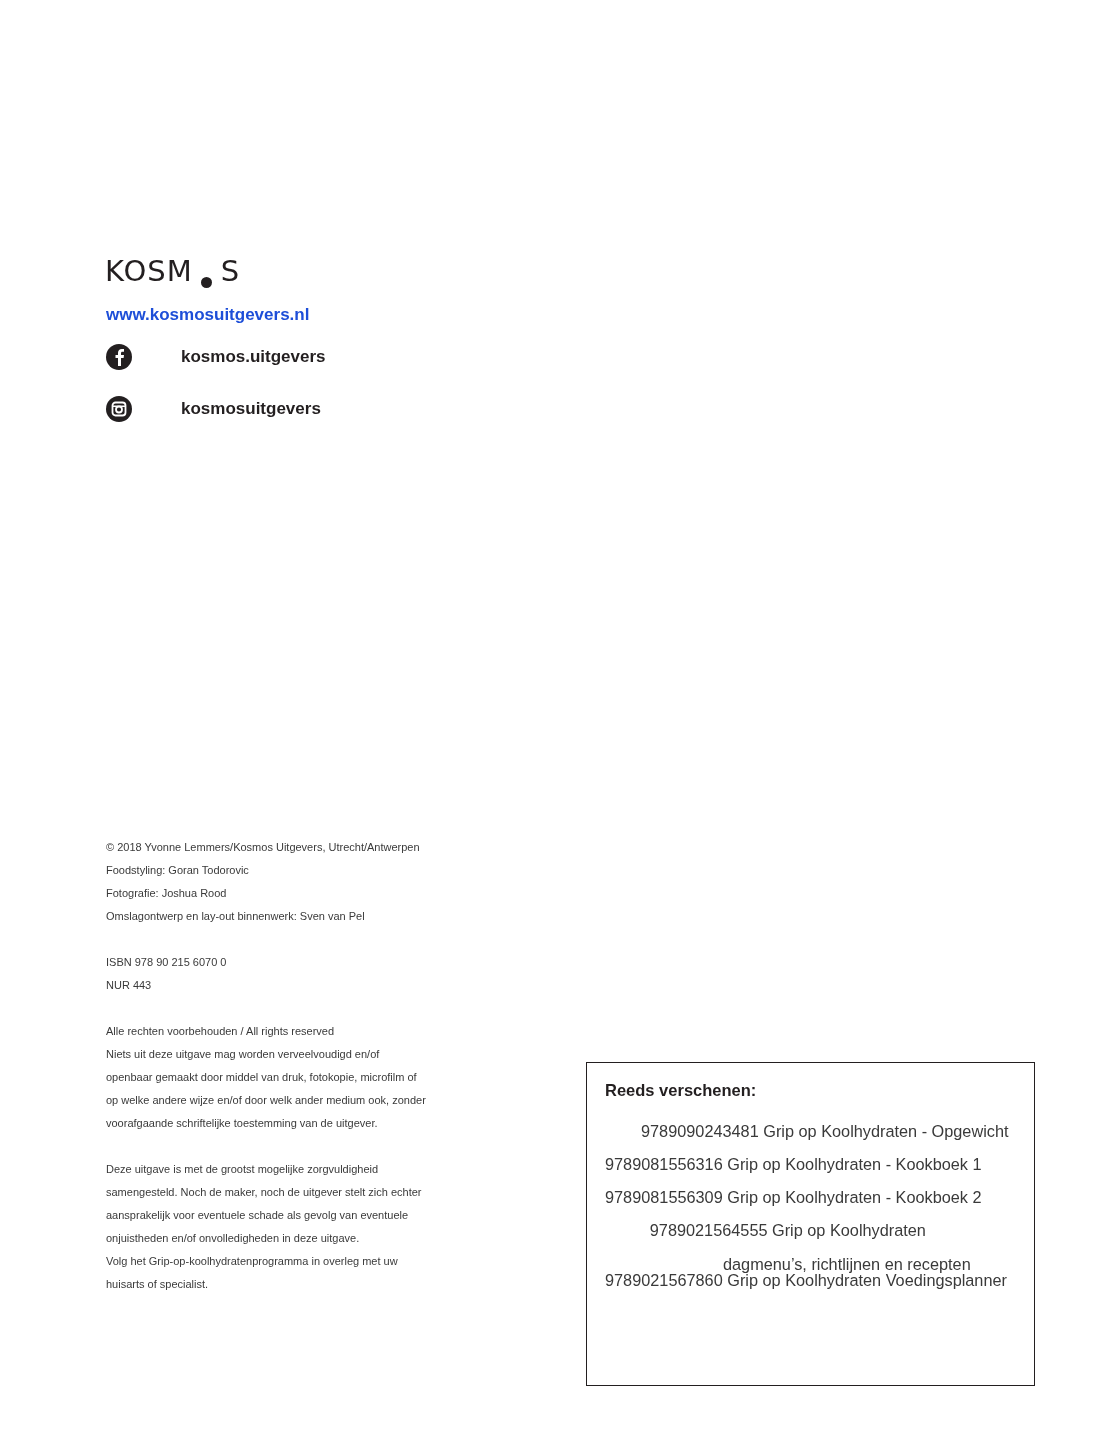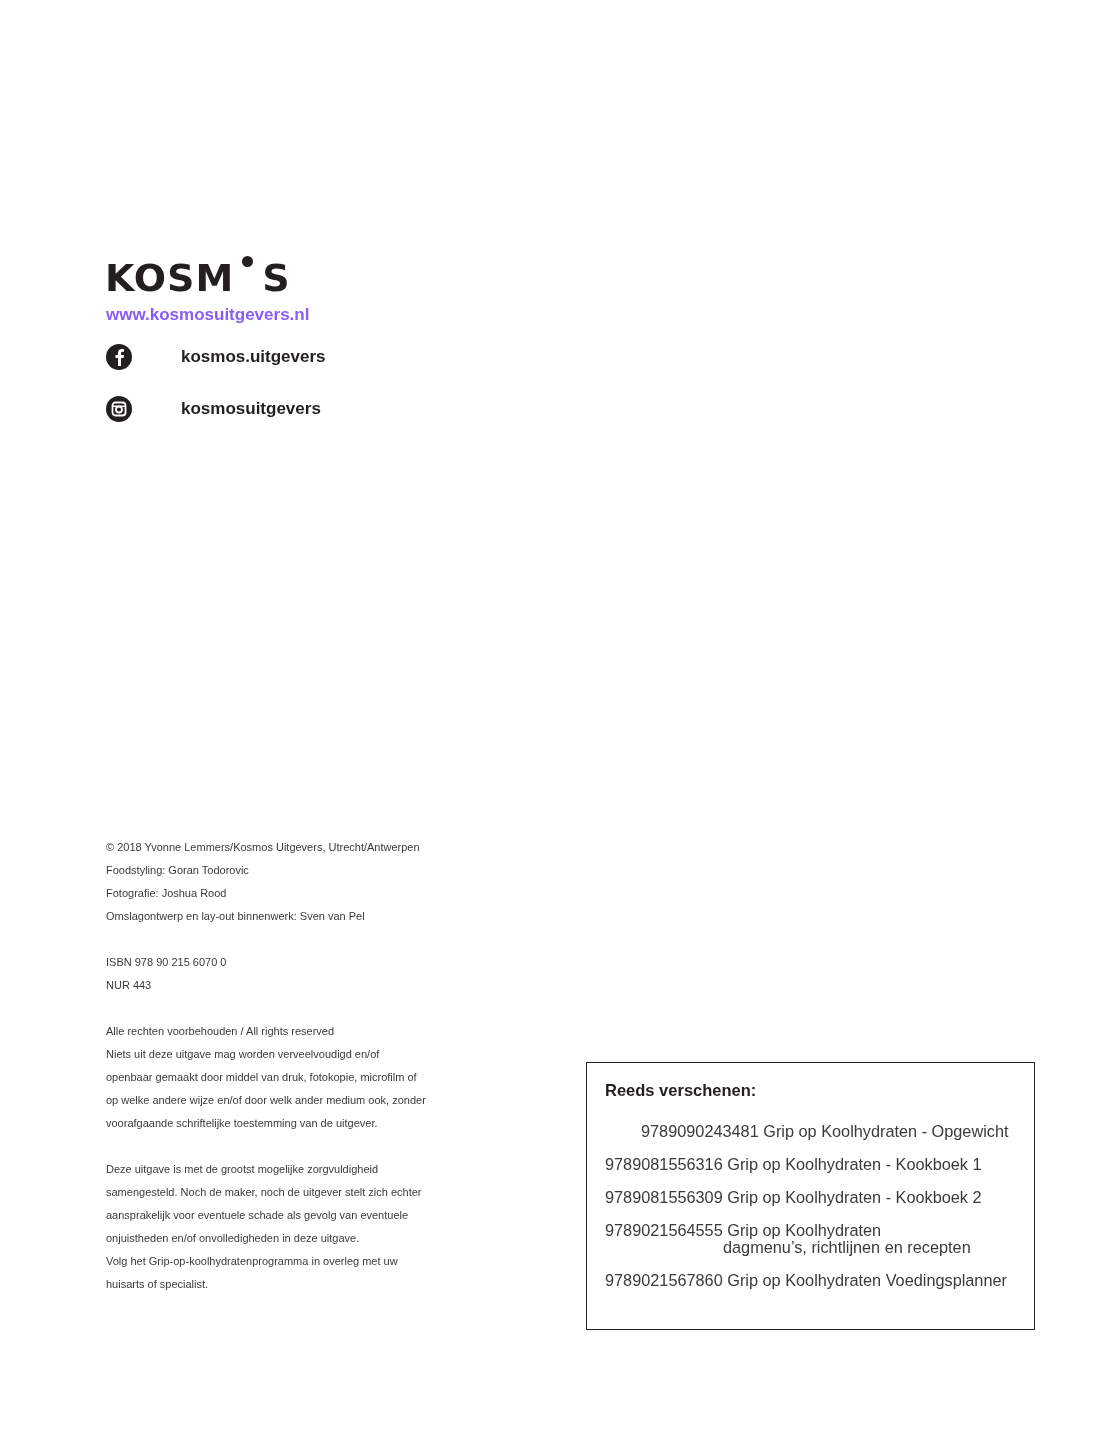"KOSM" .logo { align-items: flex-start -> flex-end; font-size: 38px -> 29px; font-weight: bold -> normal }
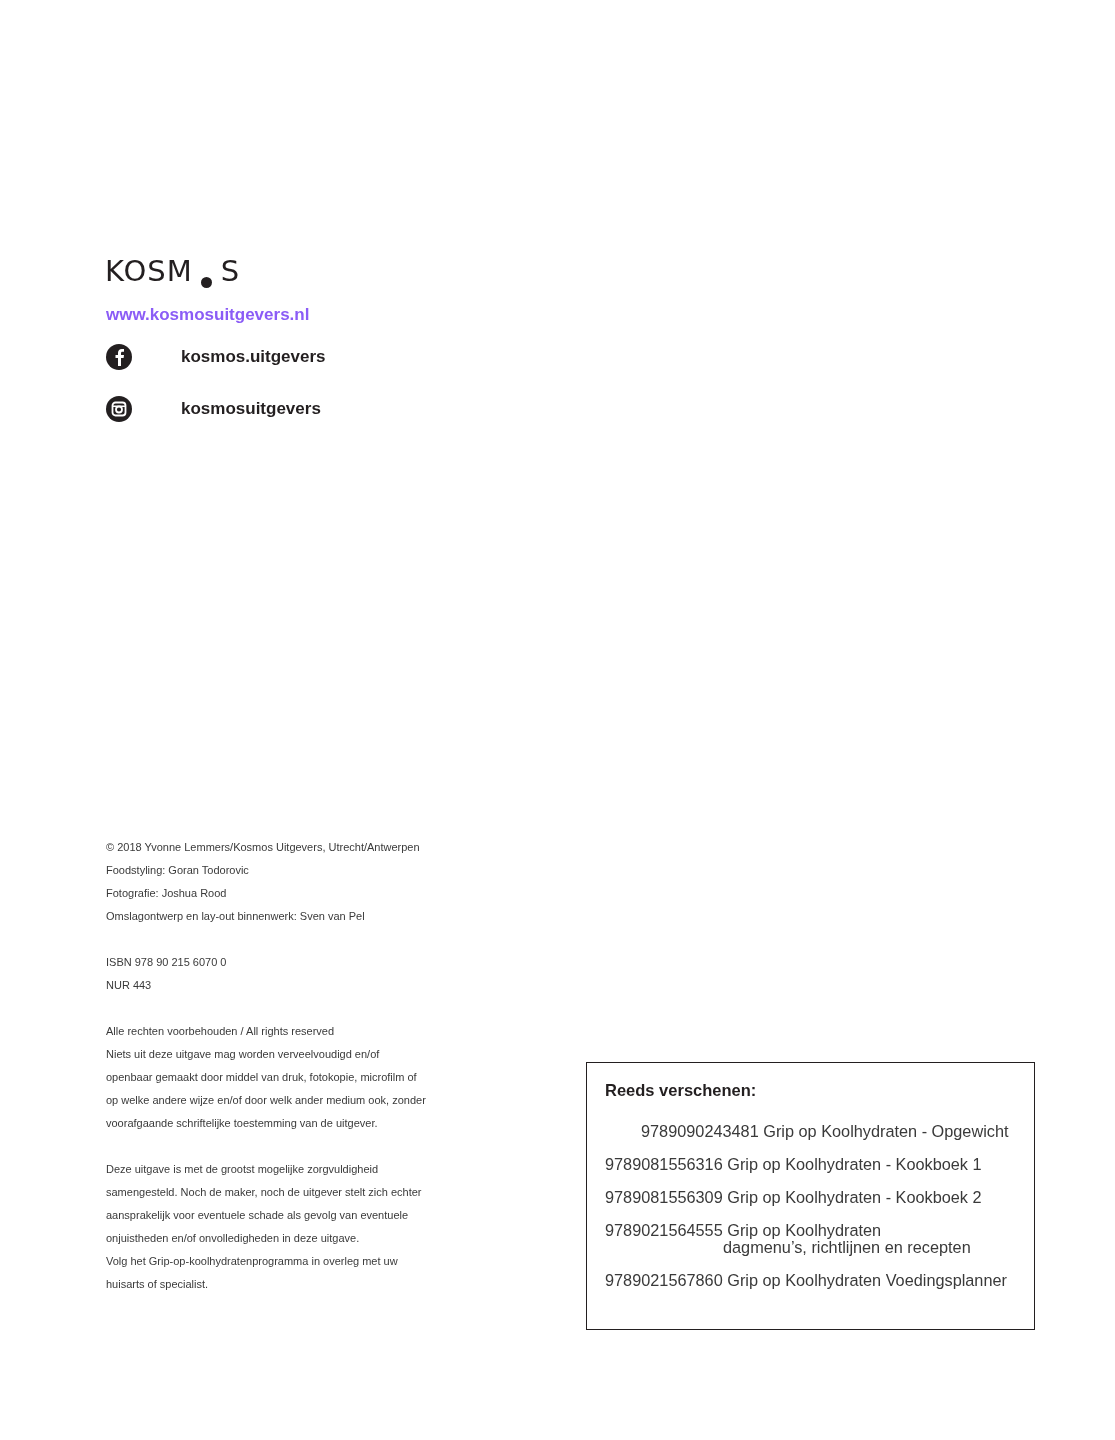"www.kosmosuitgevers.nl" .website { color: #8b5cf6 -> #1d4ed8 }
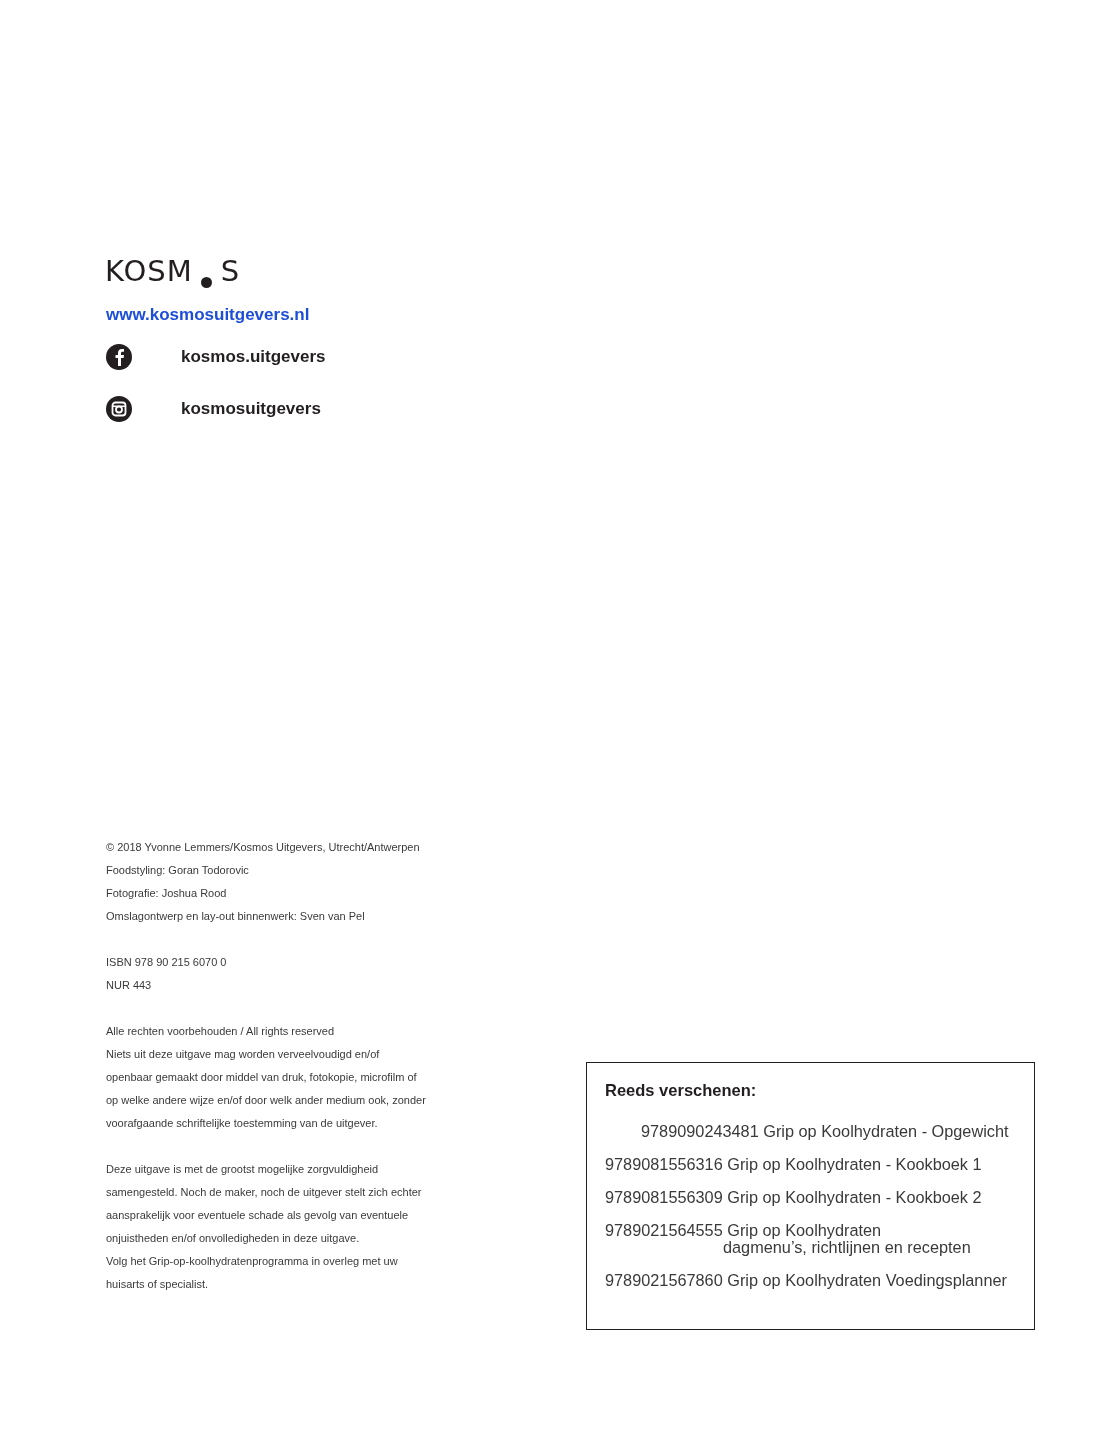"Reeds verschenen:" .box { height: 268px -> 324px; text-align: none -> center }
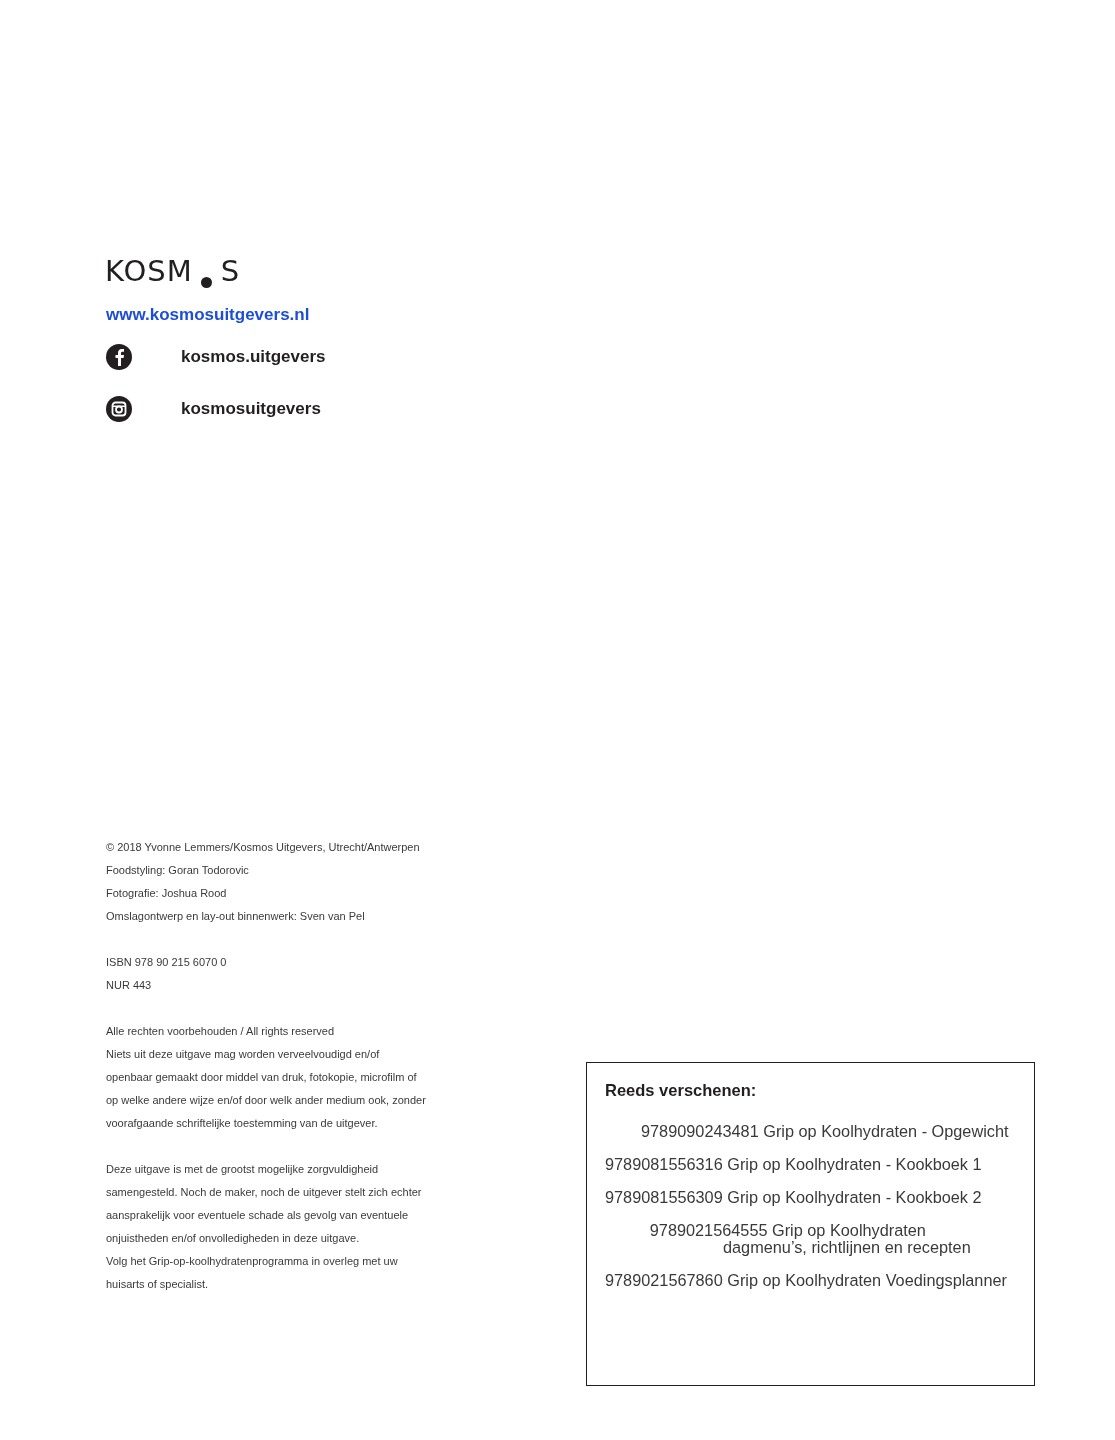"dagmenu’s, richtlijnen en recepten" .box .item .cont { margin-top: none -> 17px }
